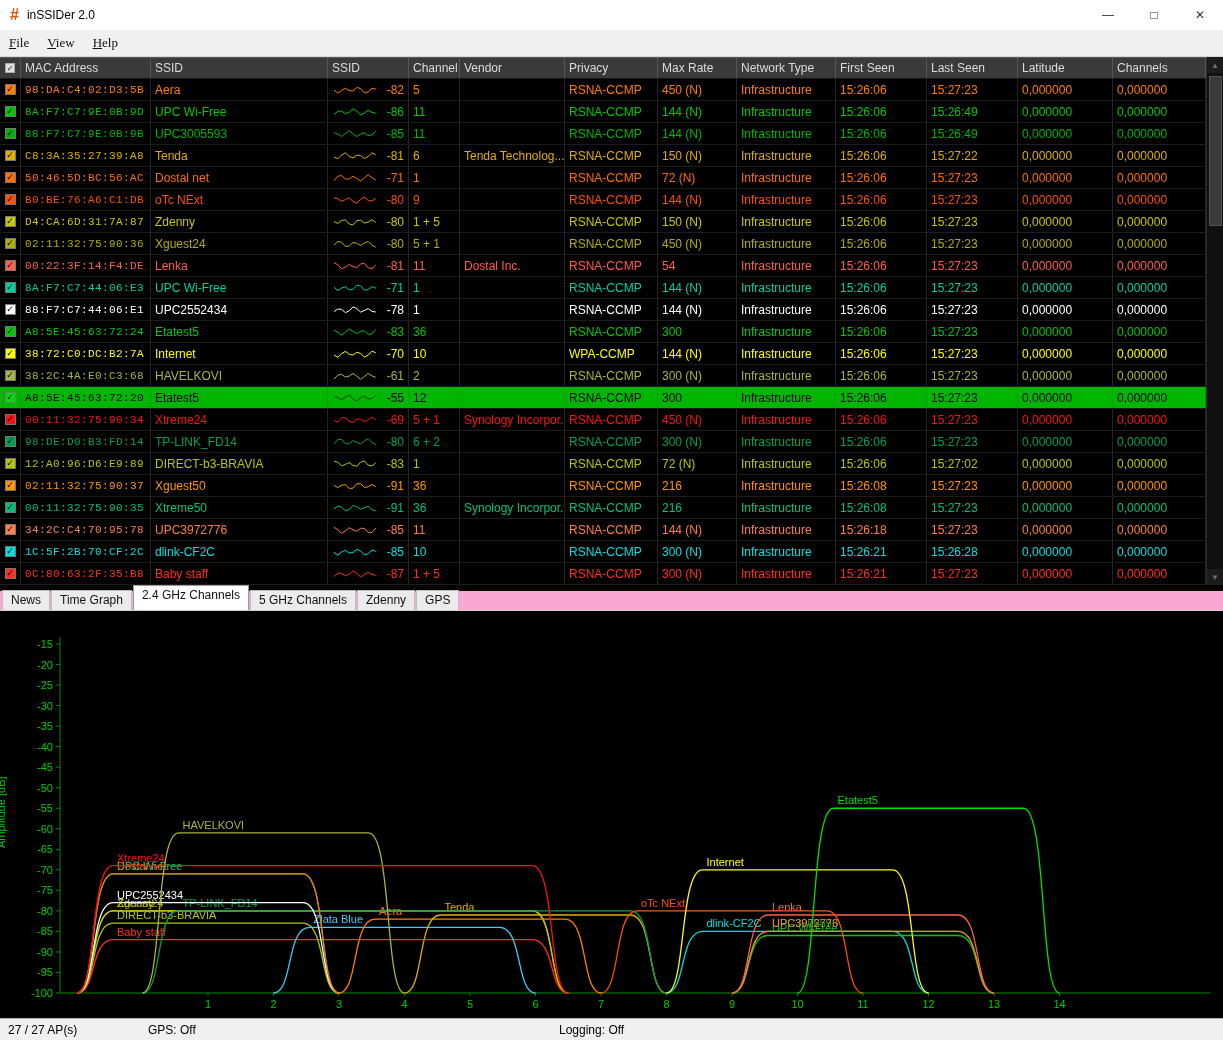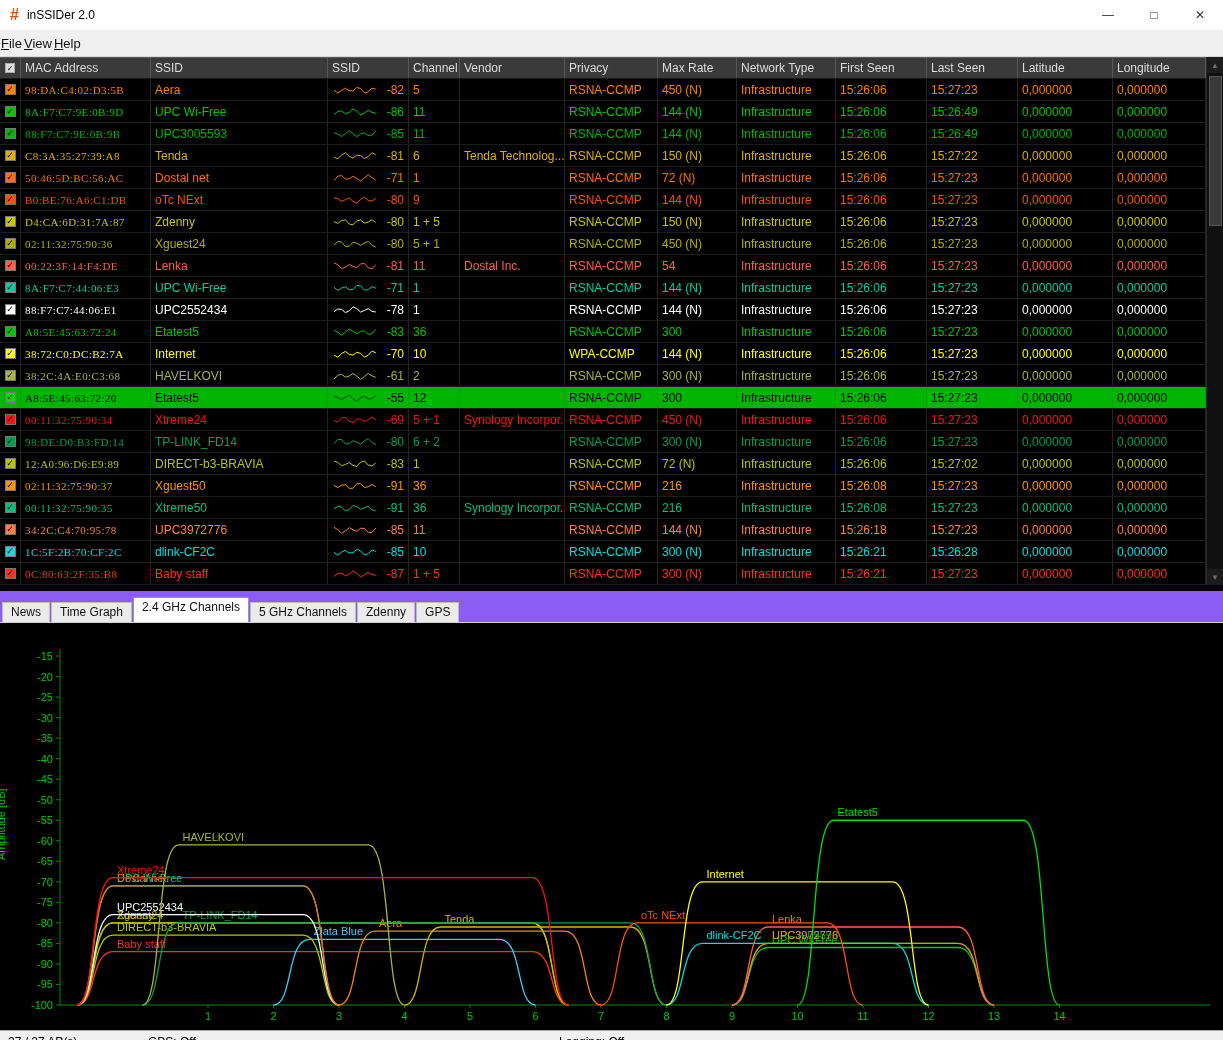"File" .menu-item { font-family: none -> Liberation Serif, serif; padding: 4px 1px -> 4px 9px }
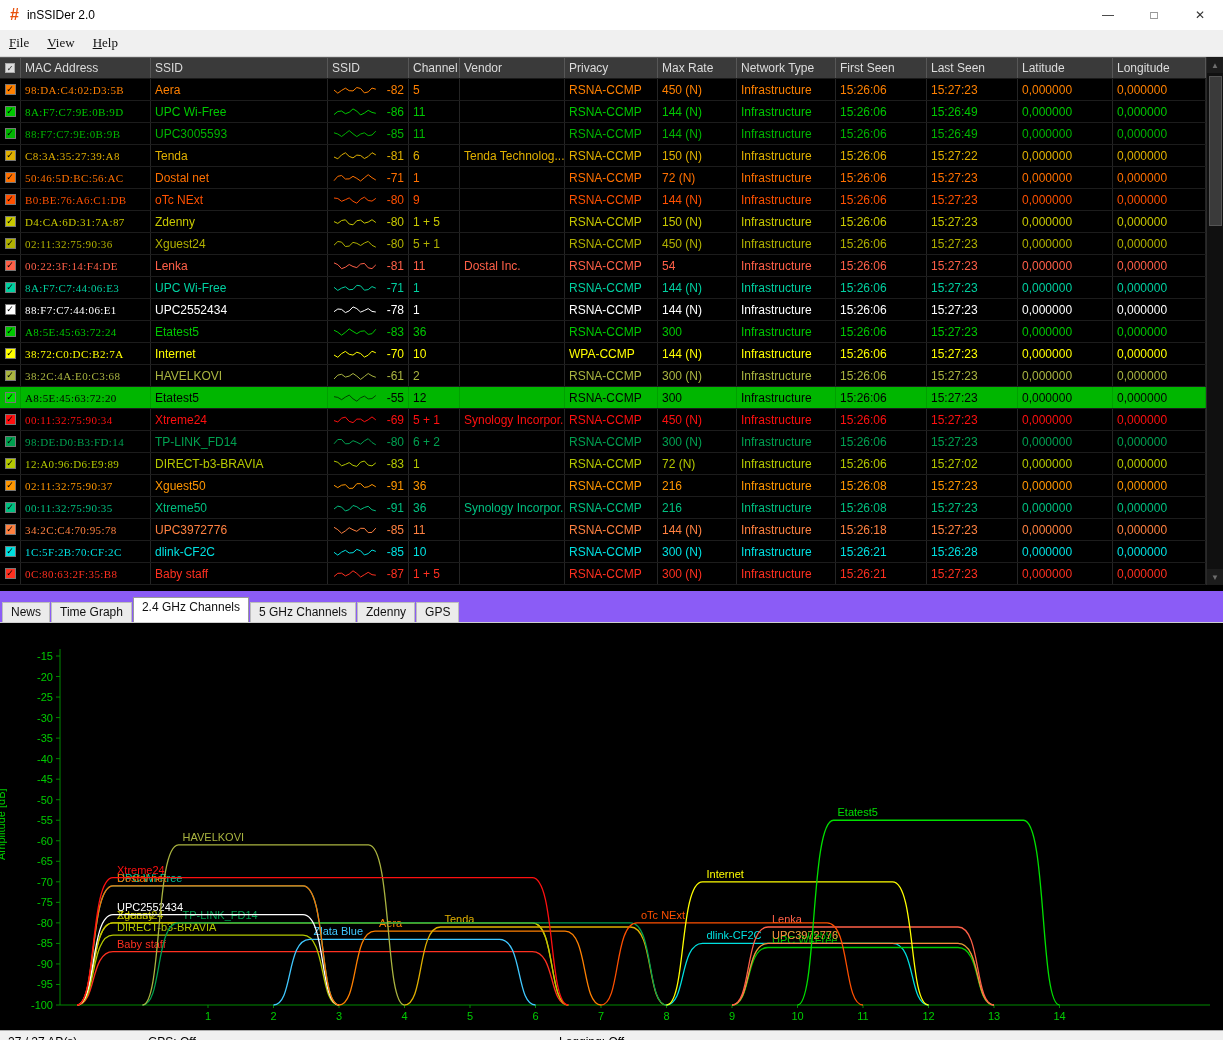"Longitude" div.header-cell { text: Longitude -> Channels }
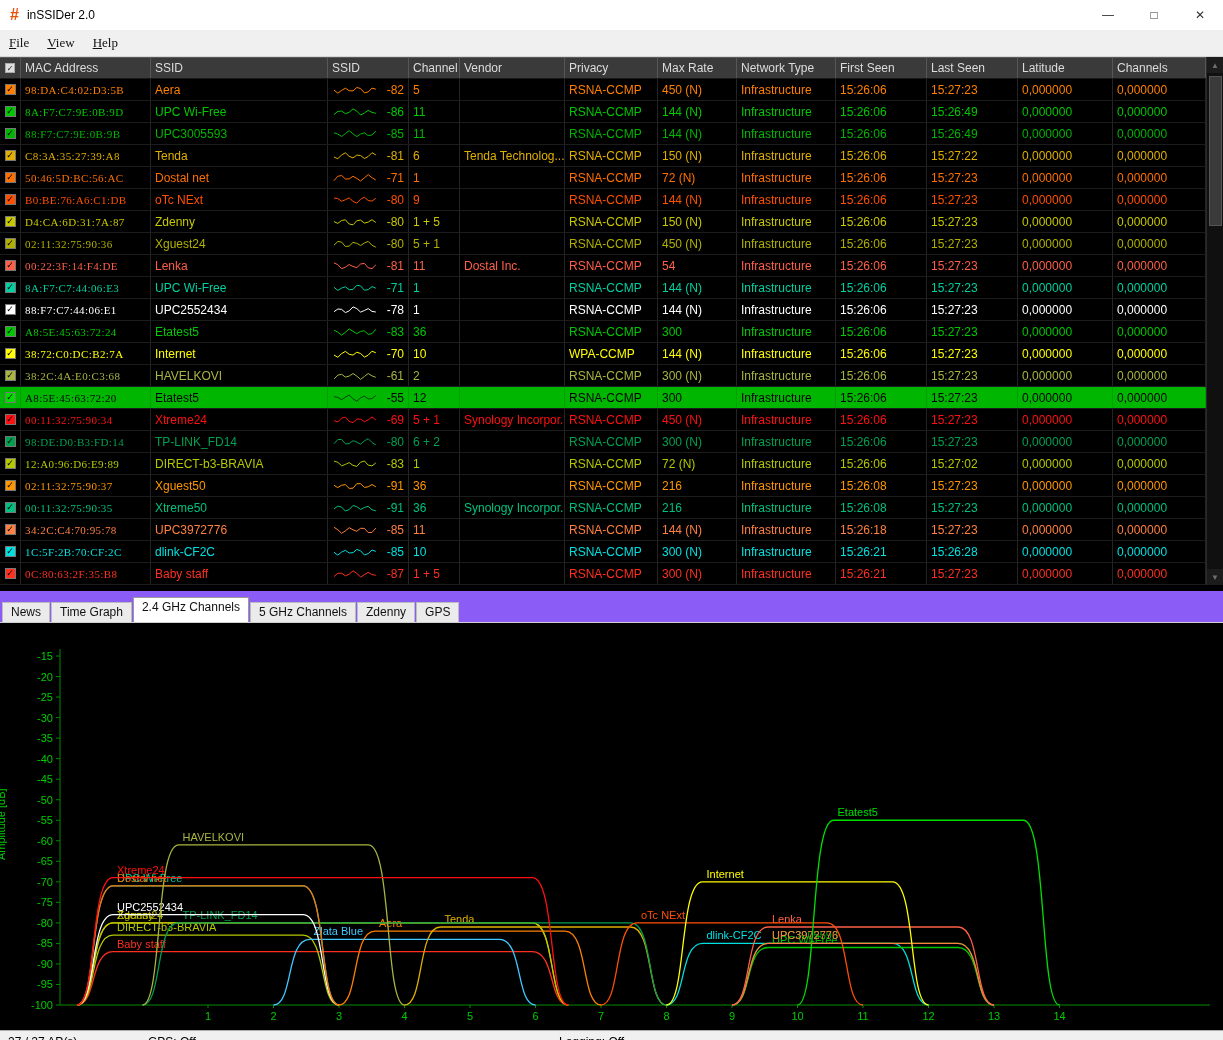"98:DA:C4:02:D3:5B" .mac { font-family: Liberation Serif, serif -> Liberation Mono, monospace }
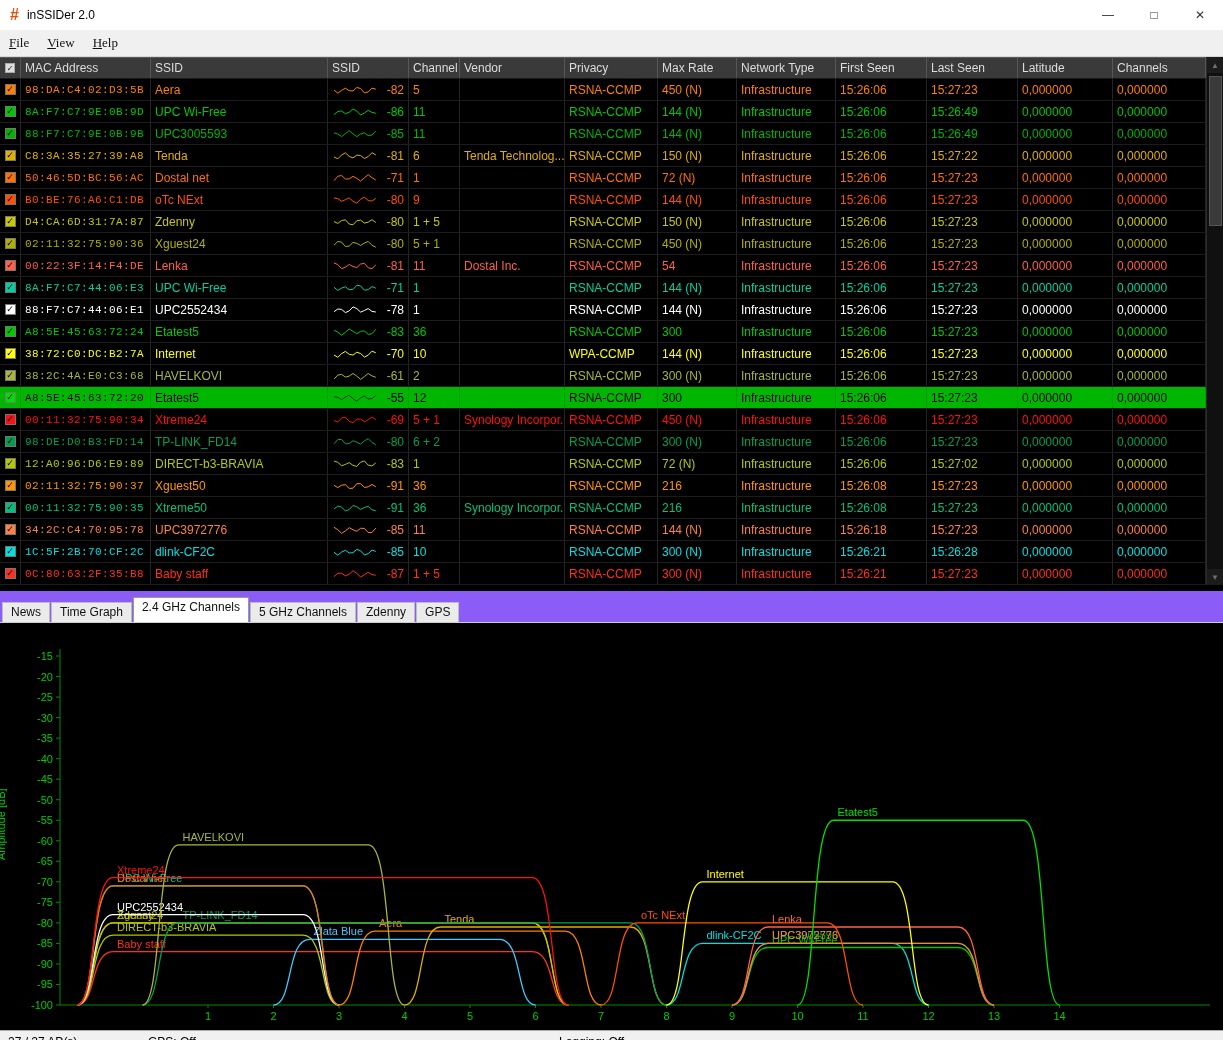"News" .tabbar { background: #8b5cf6 -> #f9a8d4; height: 32px -> 20px }
